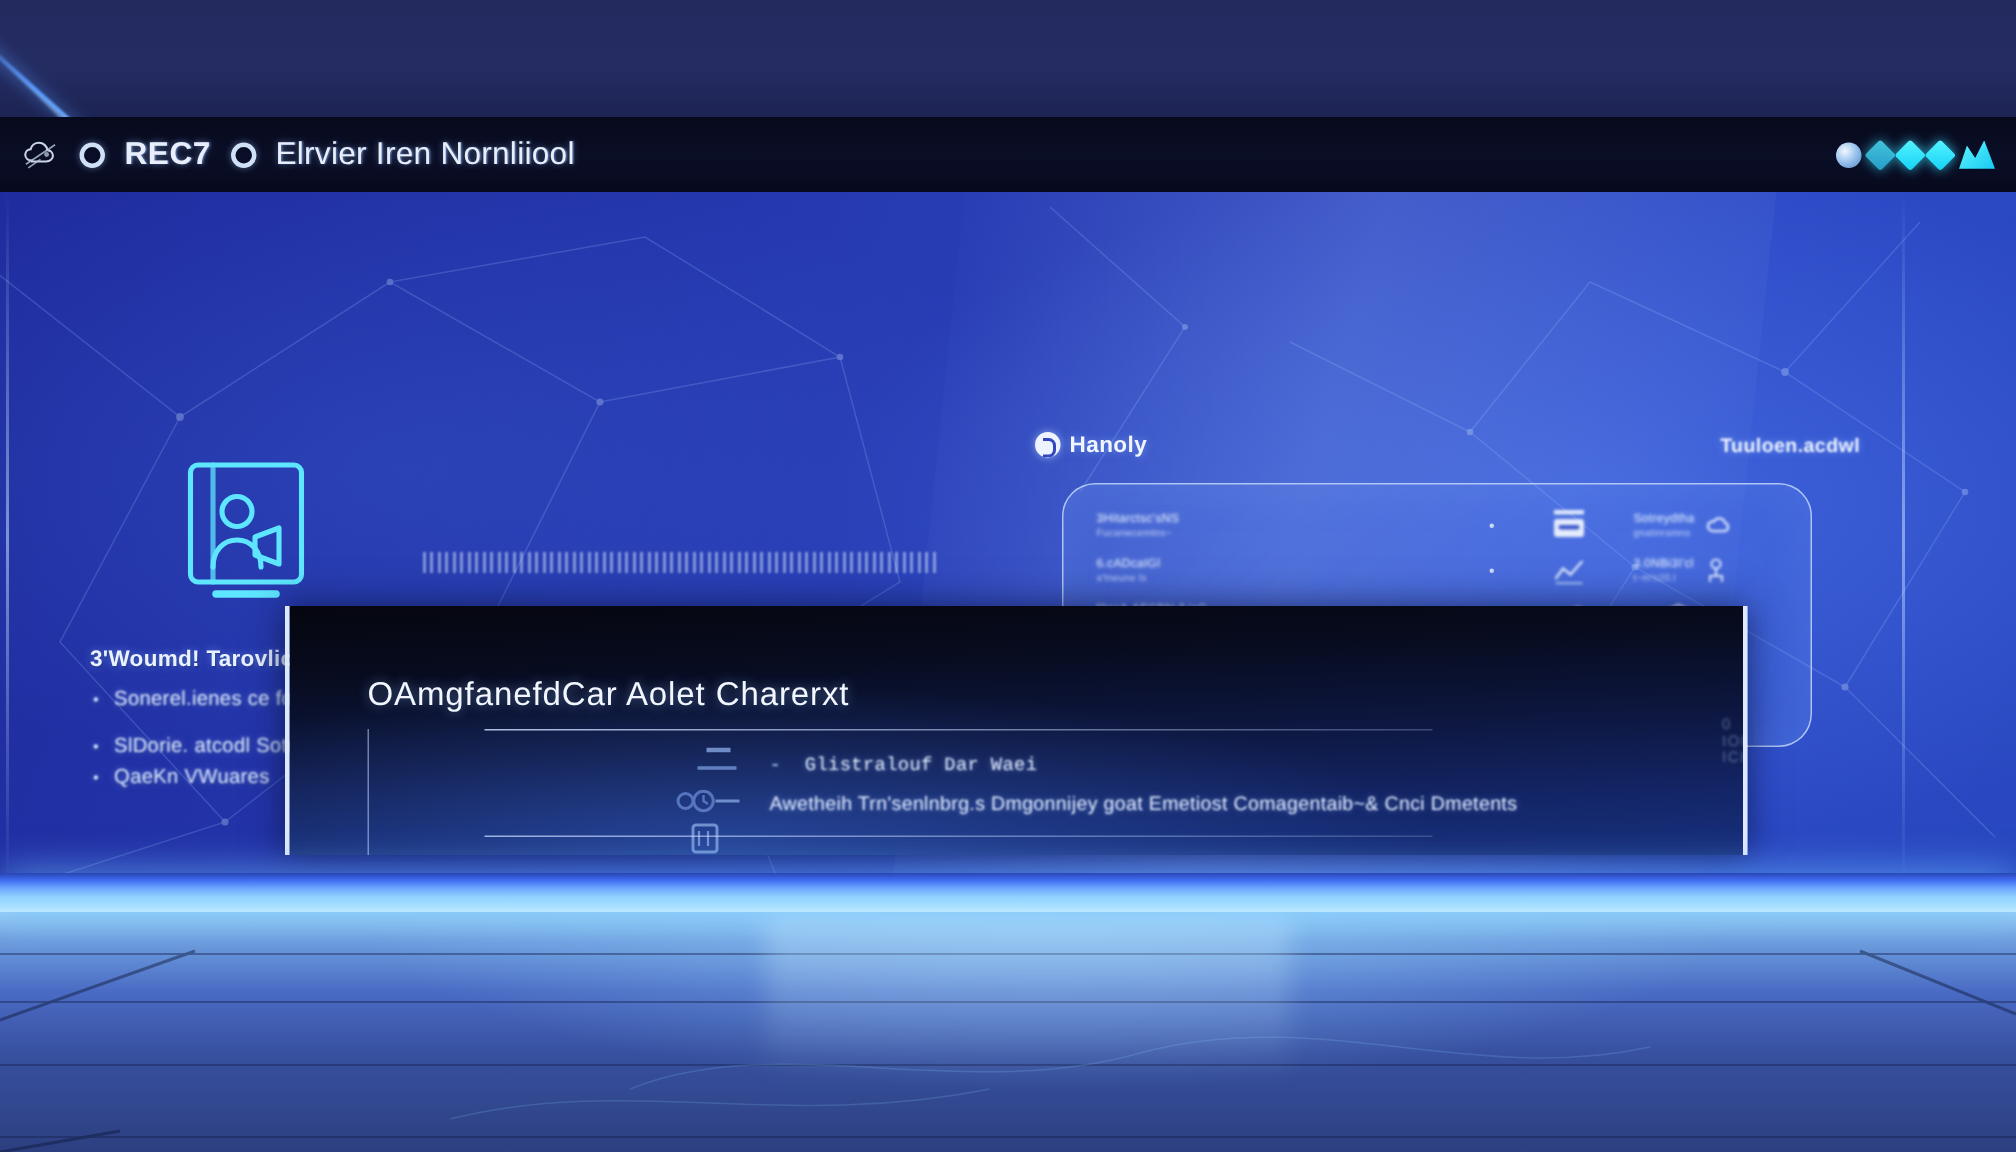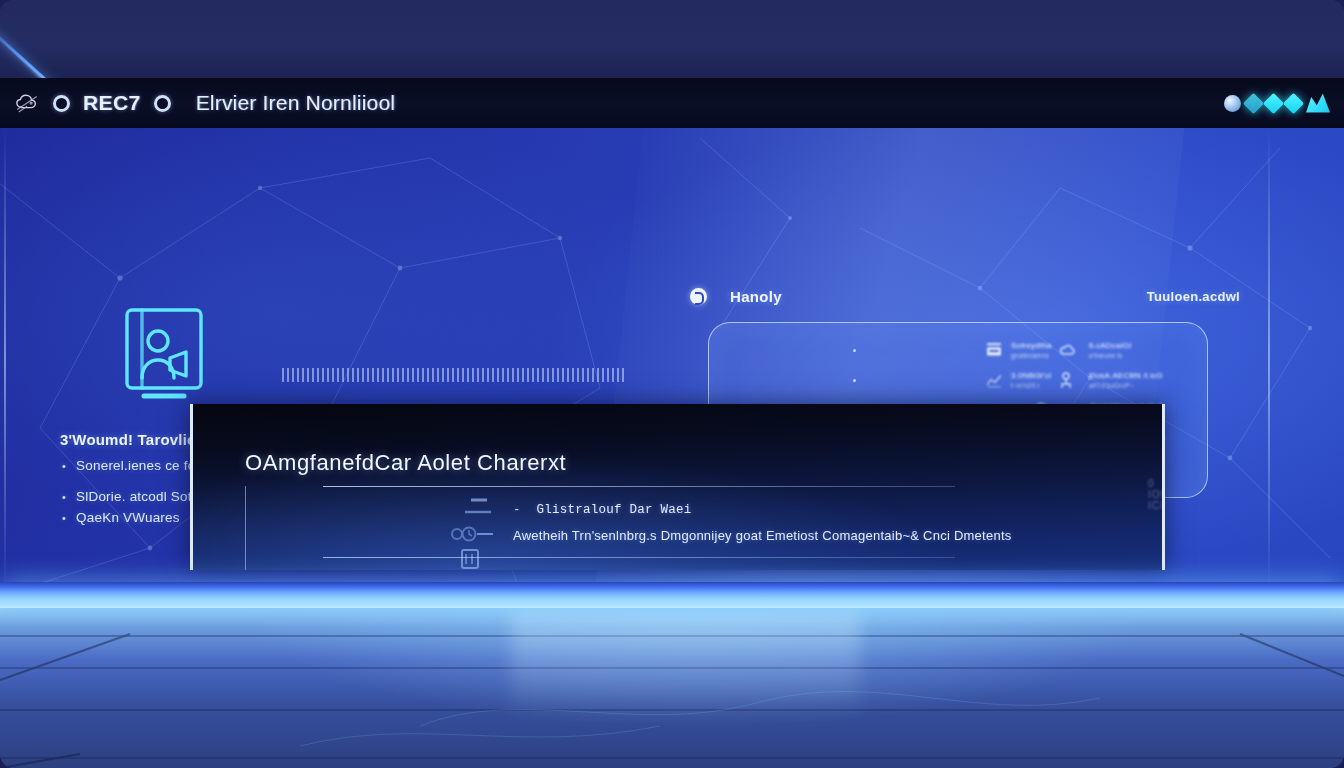"REC7" #stage { border-radius: 14px -> none }
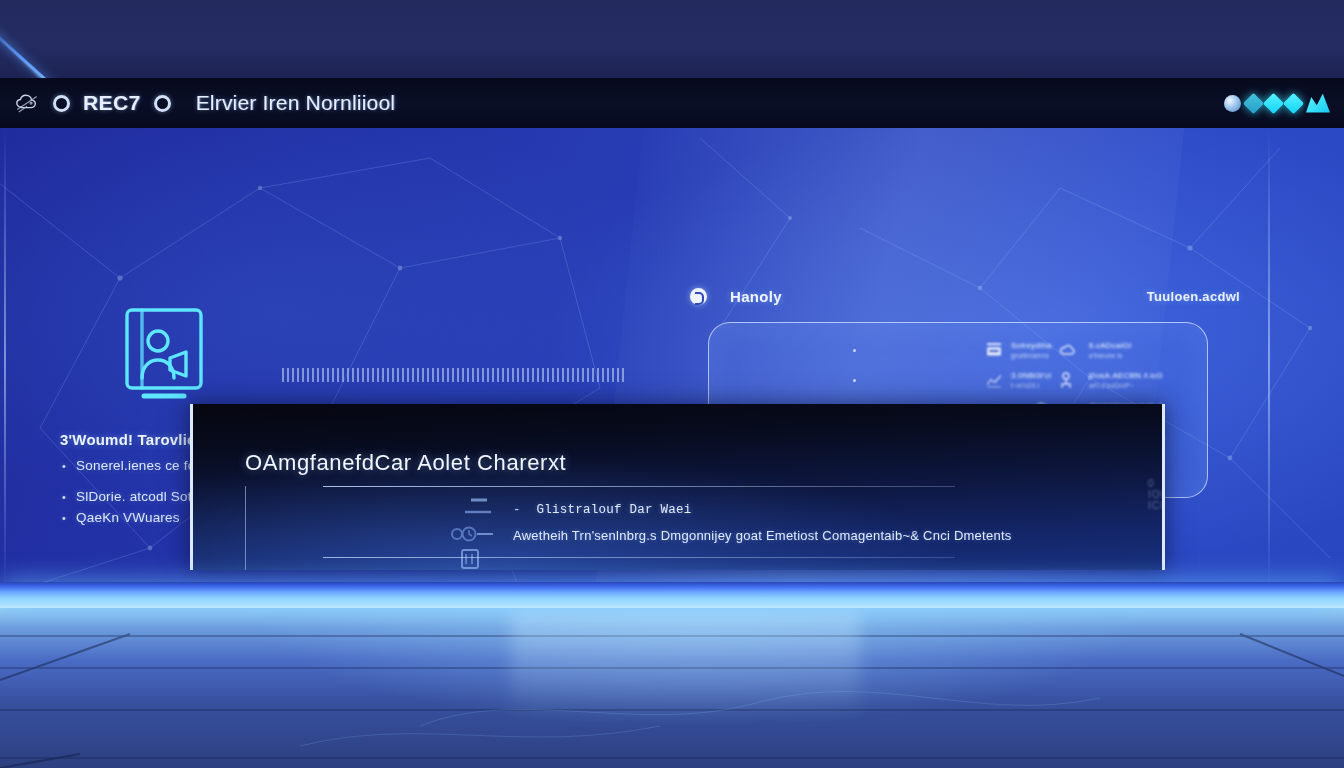"Elrvier Iren Nornliiool" .hdr-text.soft { margin-left: 12px -> none }
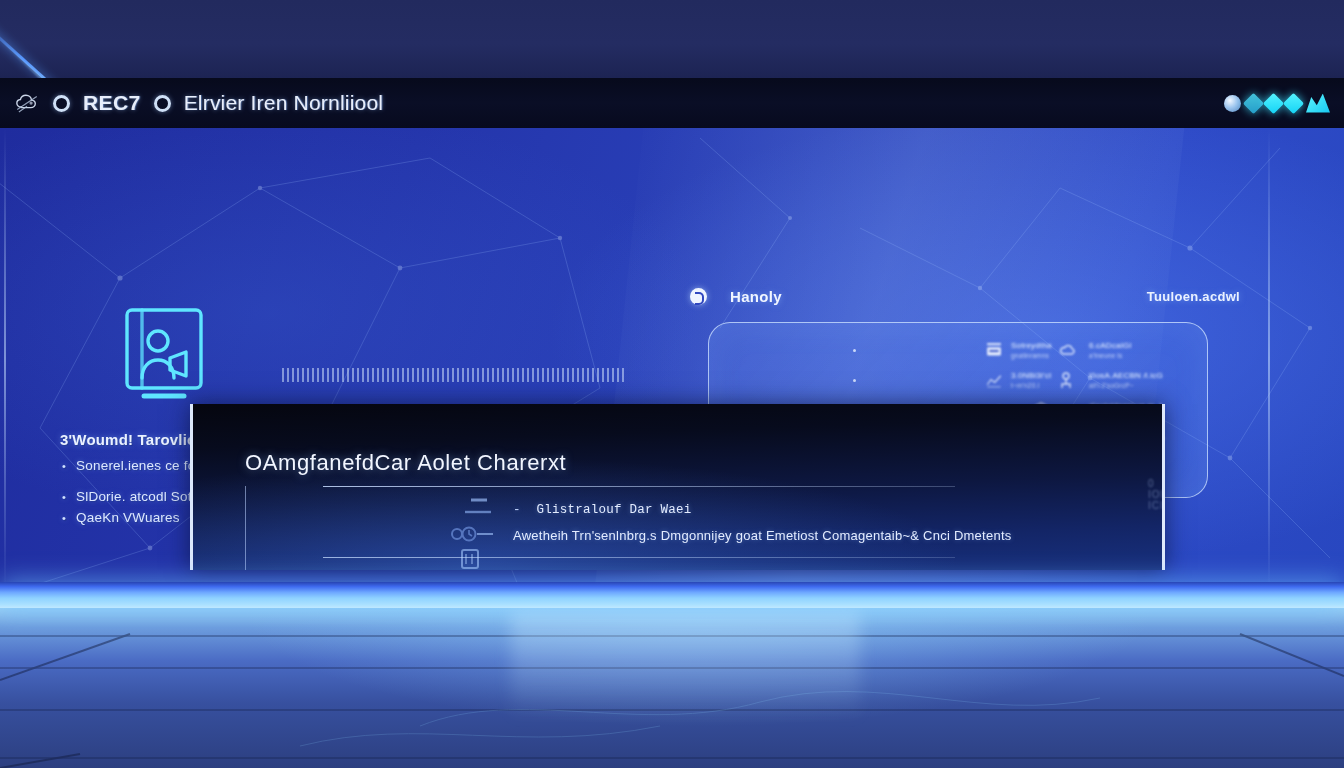"Hanoly" .brand-badge { gap: 23px -> 6px }
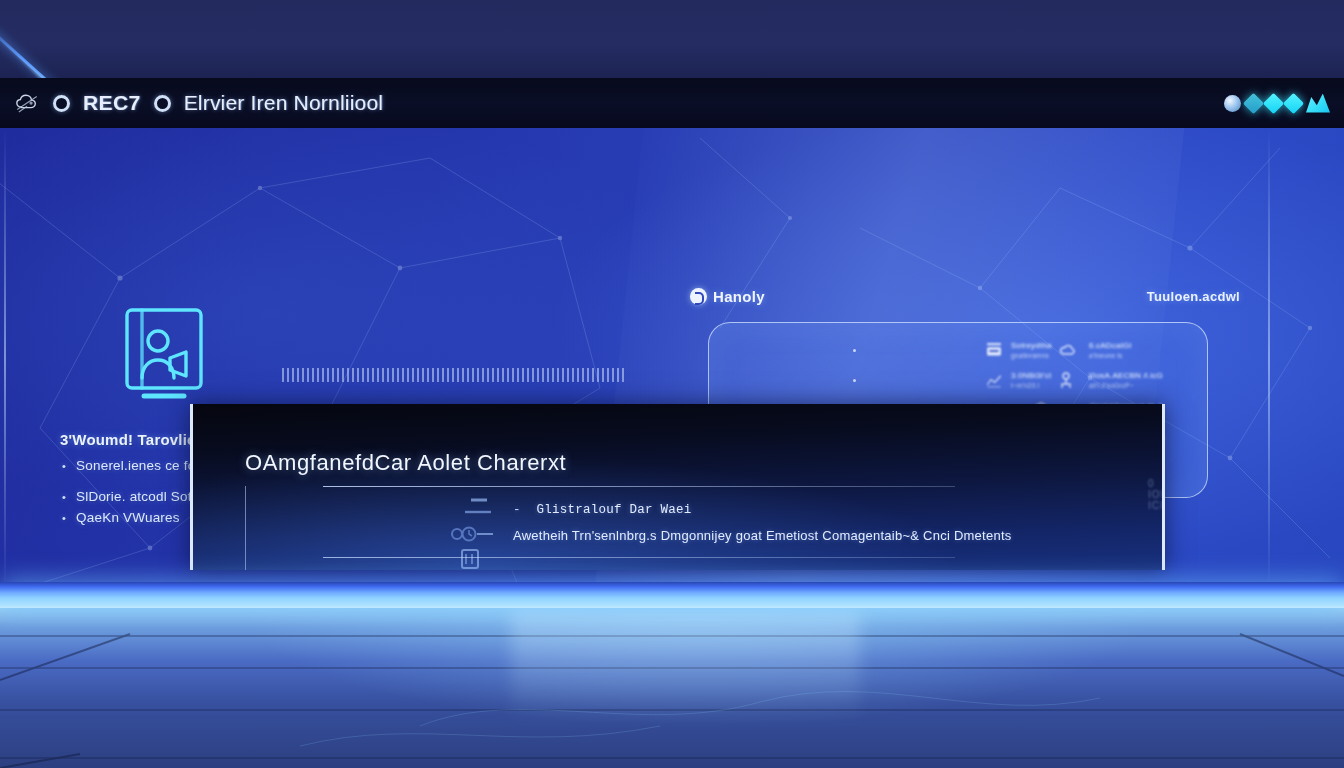"3Hitarctsc'sNS" div.cell { html: none -> <div> <span>3Hitarctsc'sNS</span> <span>Fucanwcemtns~</span> </div> }
